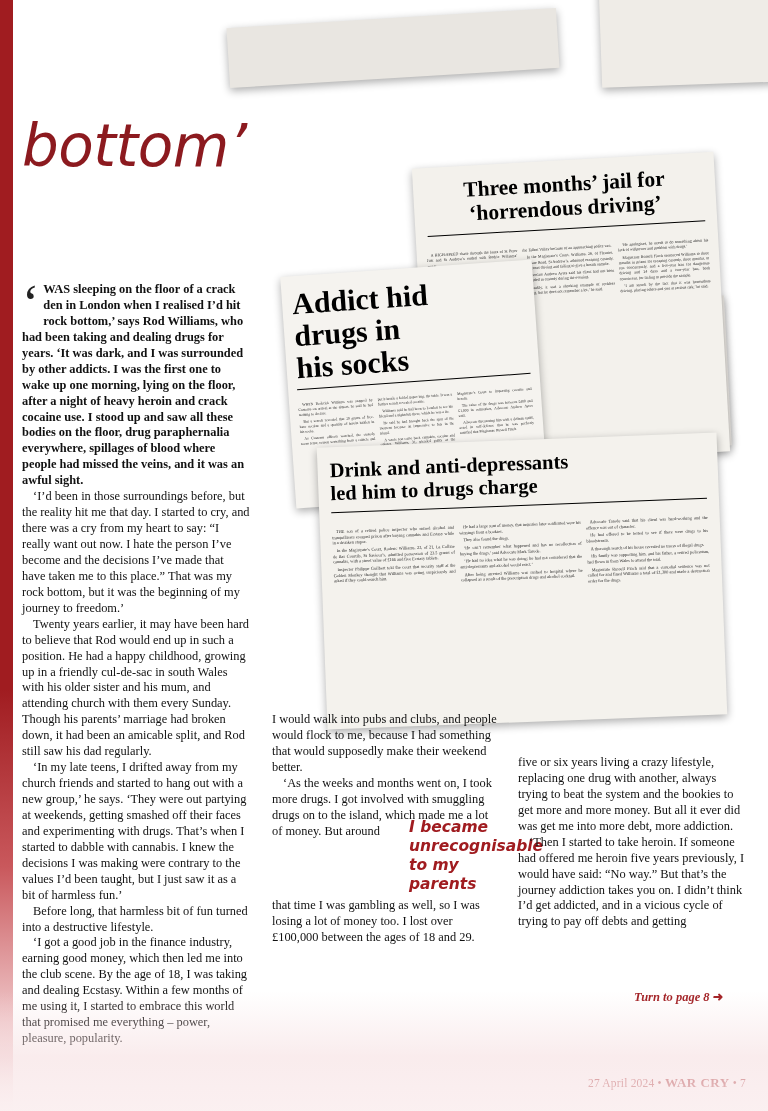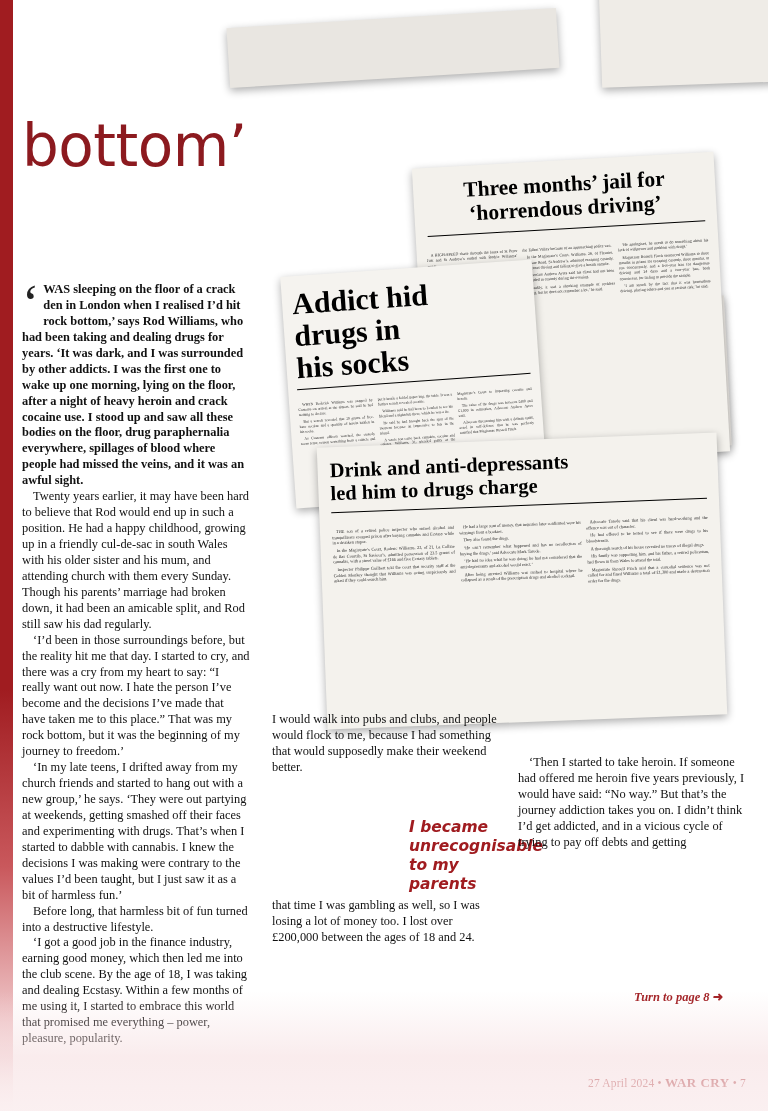"bottom’" .headline .l2 { font-style: none -> italic }
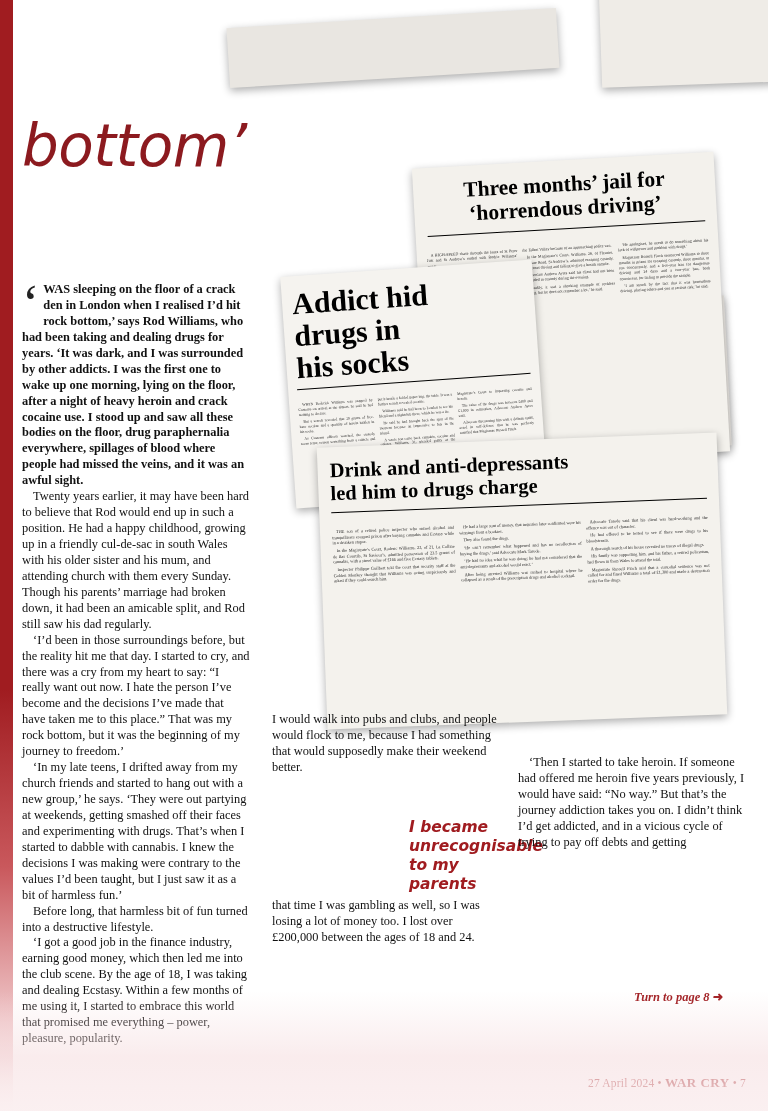"Twenty years earlier, it may" p { order: before "‘I’d been in those surroundings" -> after "‘I’d been in those surroundings" }
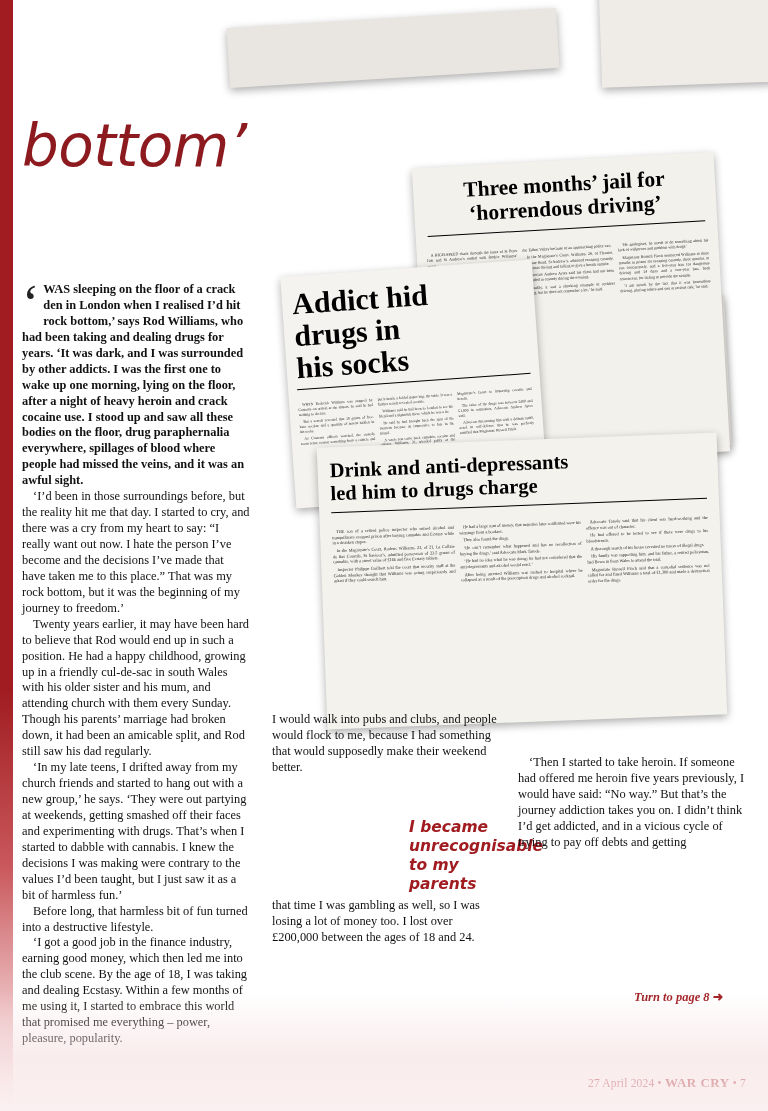"five or six years living" p.first { html: none -> <p>five or six years living a crazy lifestyle, replacing one drug with another, always trying to beat the system and the bookies to get more and more money. But all it ever did was get me into more debt, more addiction.</p> }
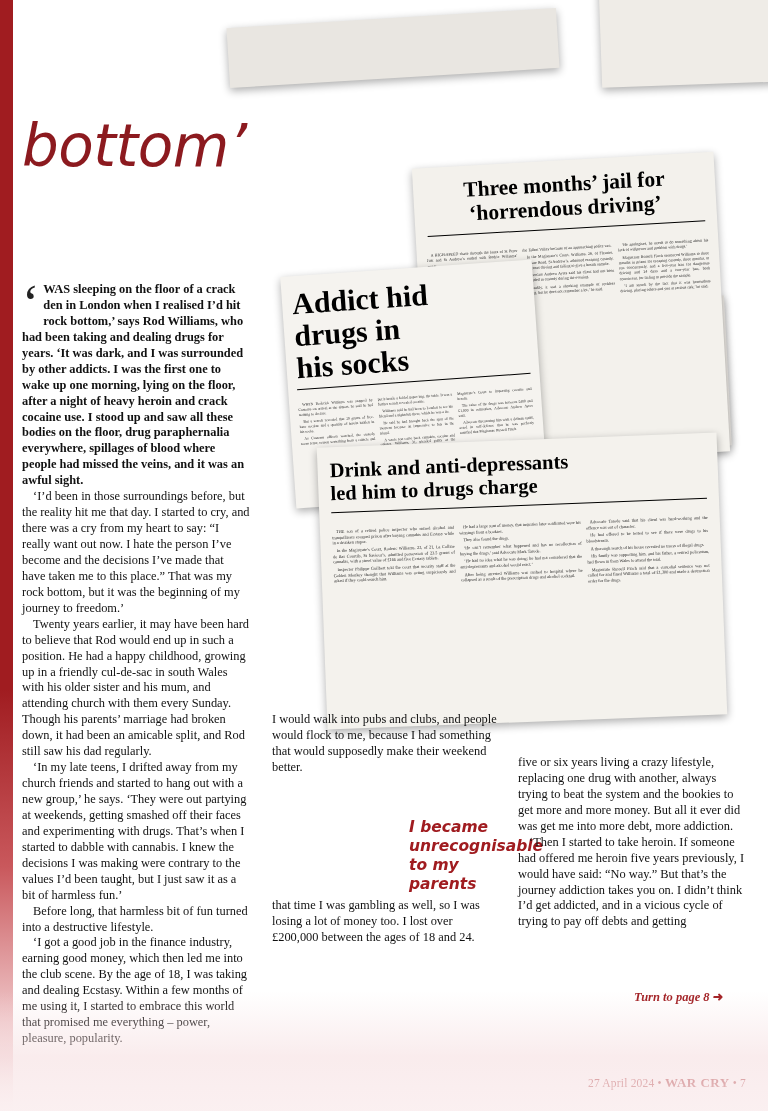"‘As the weeks and months" p { html: none -> <p>‘As the weeks and months went on, I took more drugs. I got involved with smuggling drugs on to the island, which made me a lot of money. But around</p> }
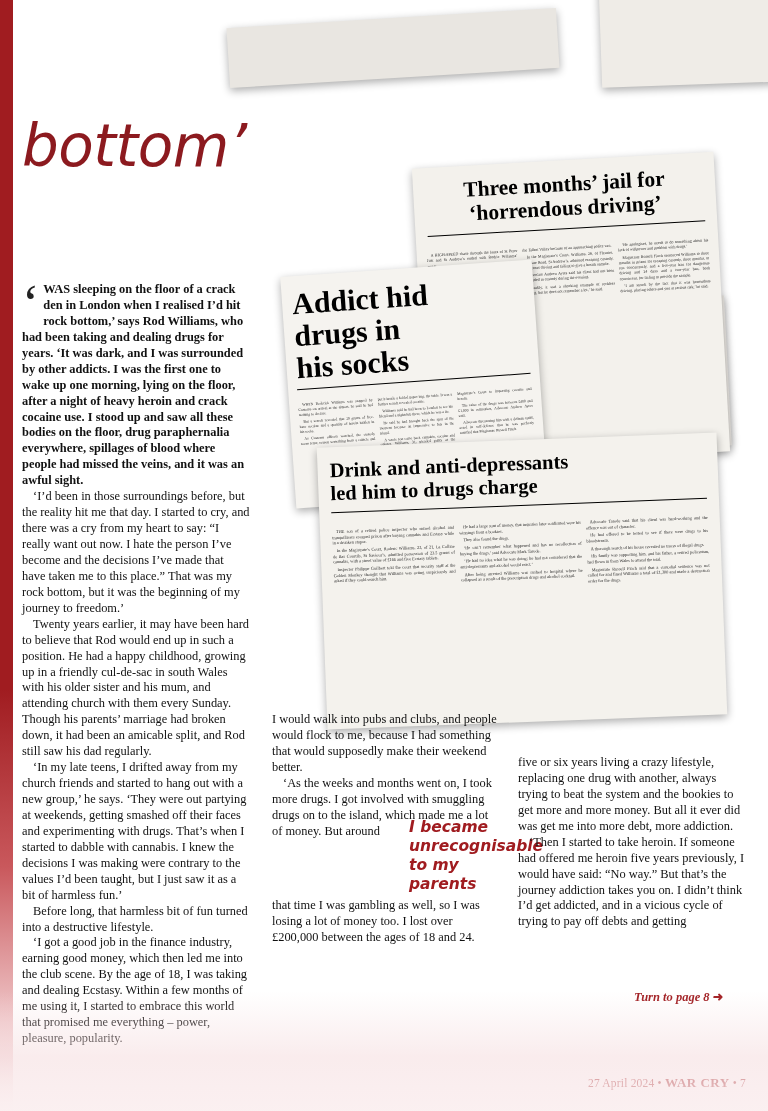"that time I was gambling" p.first { text: £200,000 between the ages of 18 and 24 -> £100,000 between the ages of 18 and 29 }
